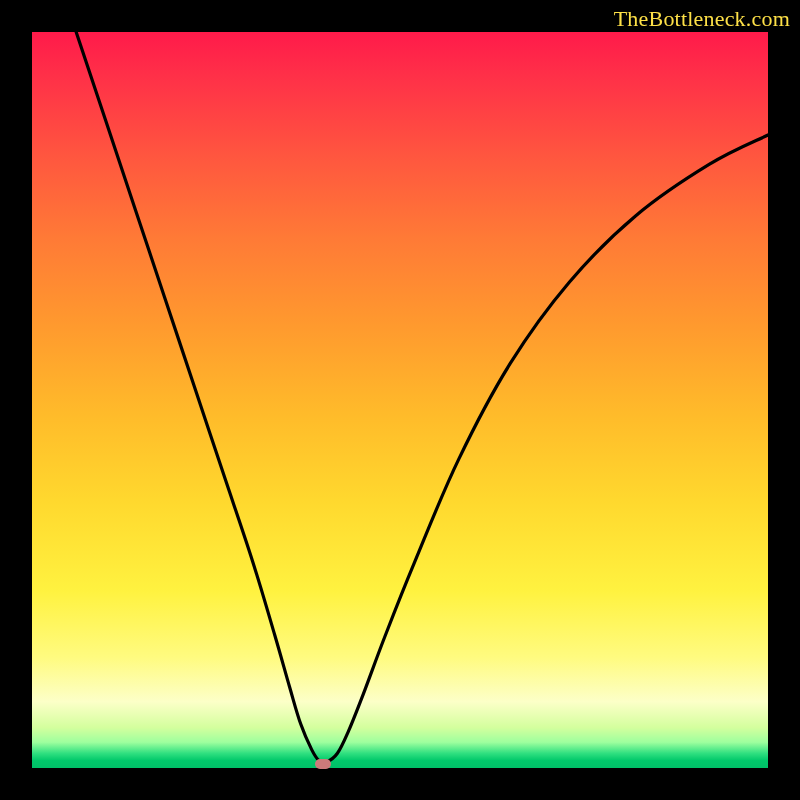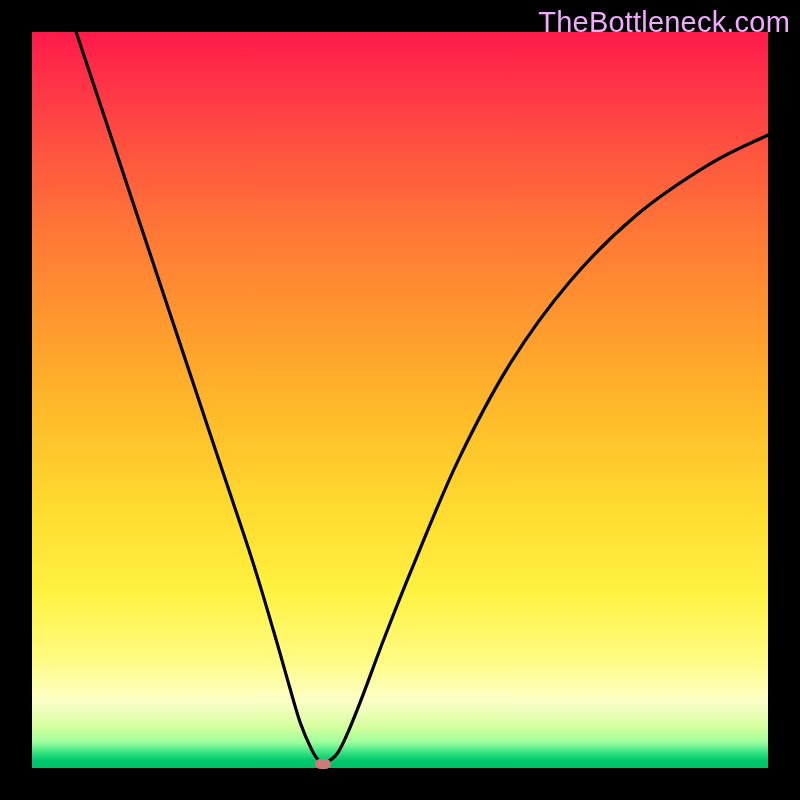"TheBottleneck.com" .watermark { color: #f0abfc -> #fde047; font-family: none -> Liberation Serif, serif; font-size: 29px -> 22px }
